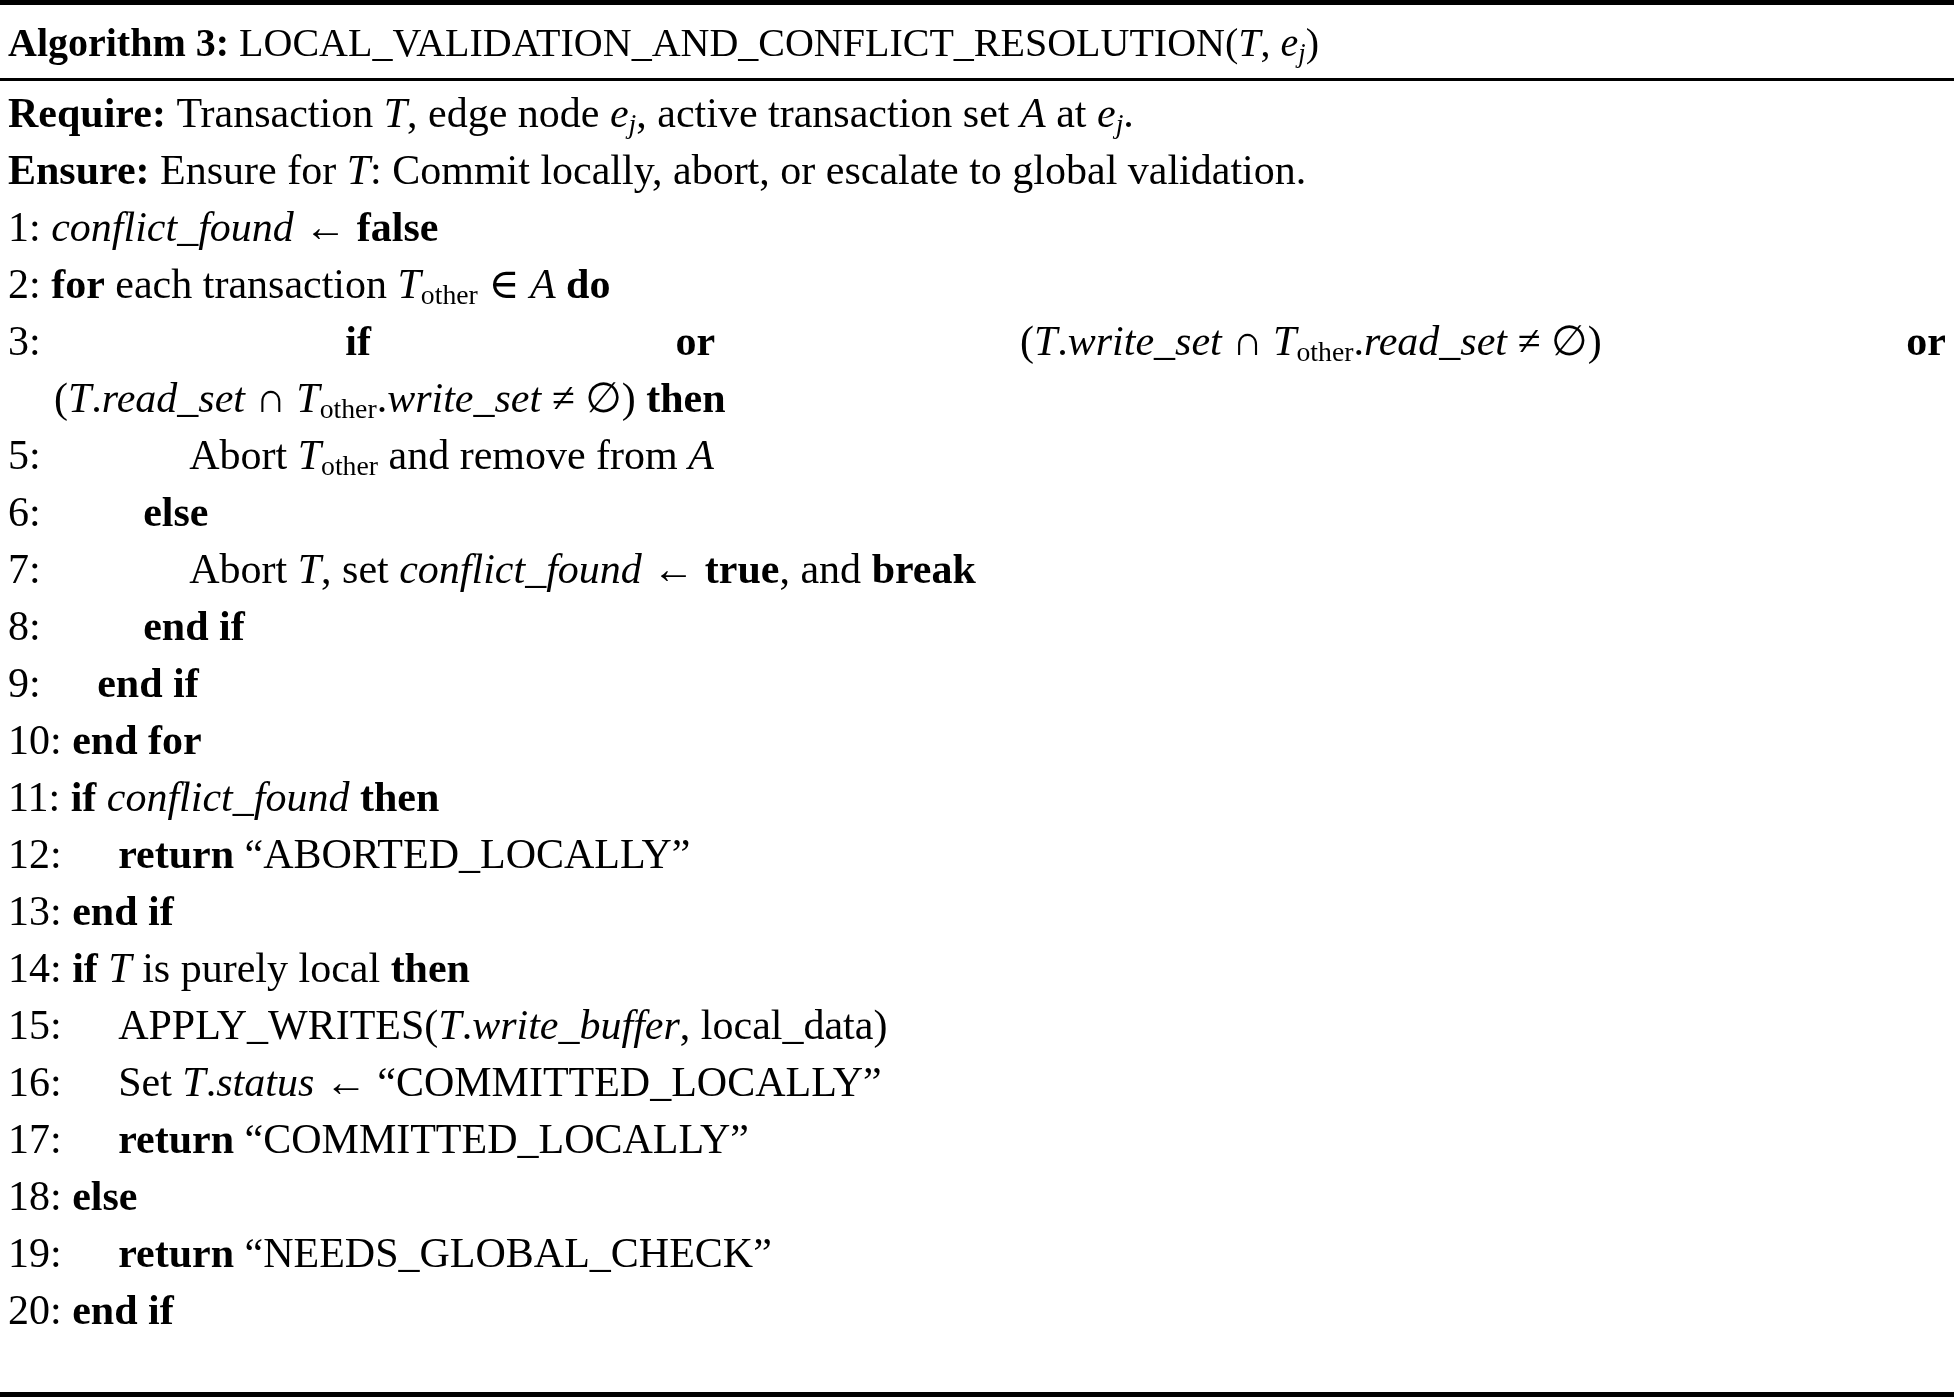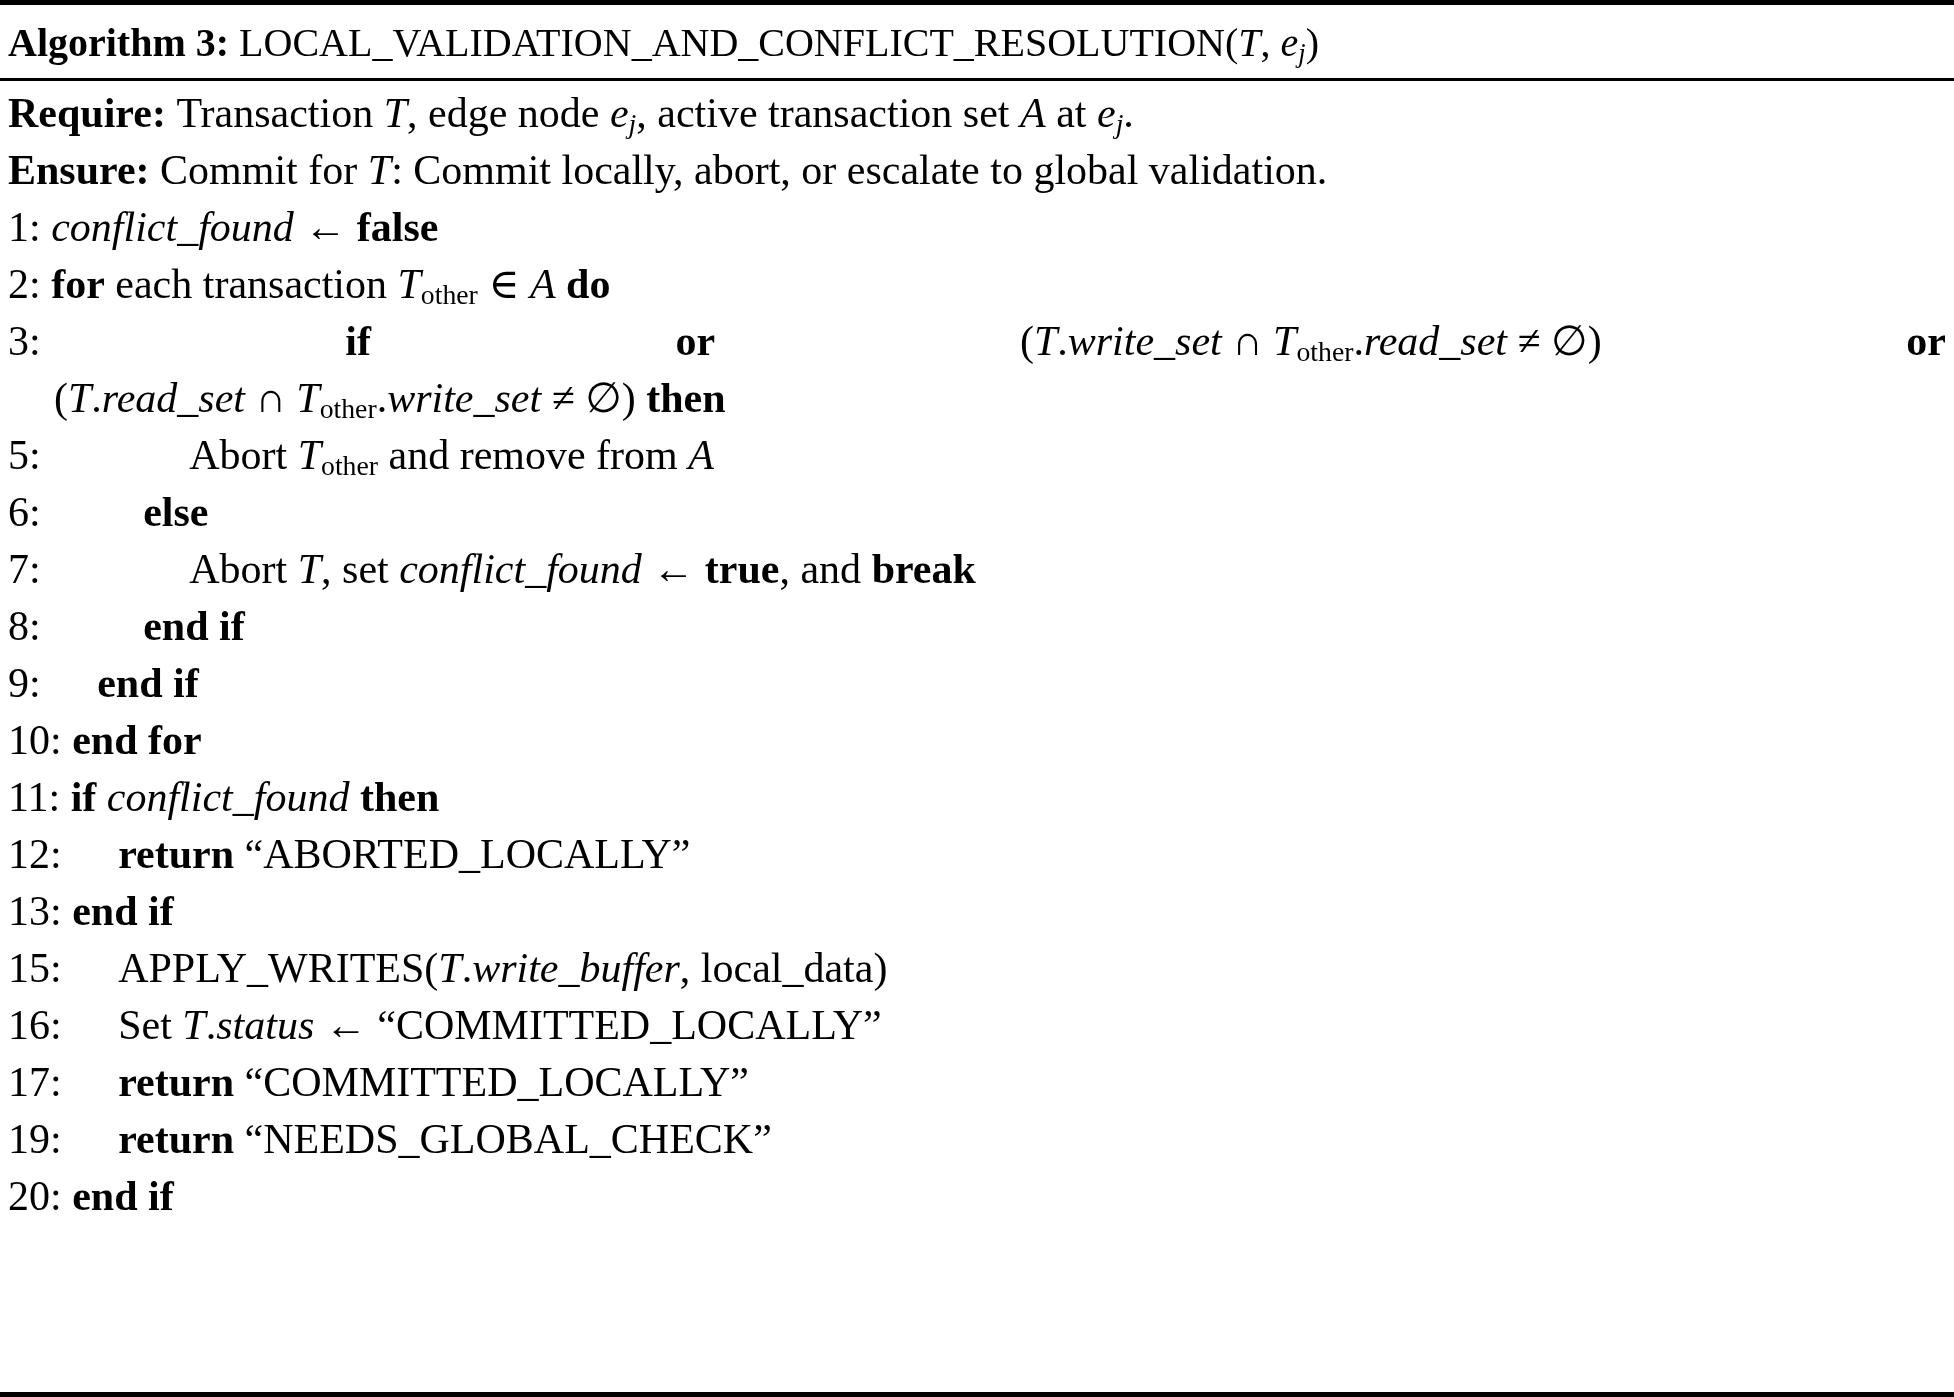"Commit for" span.r { text: Commit -> Ensure }
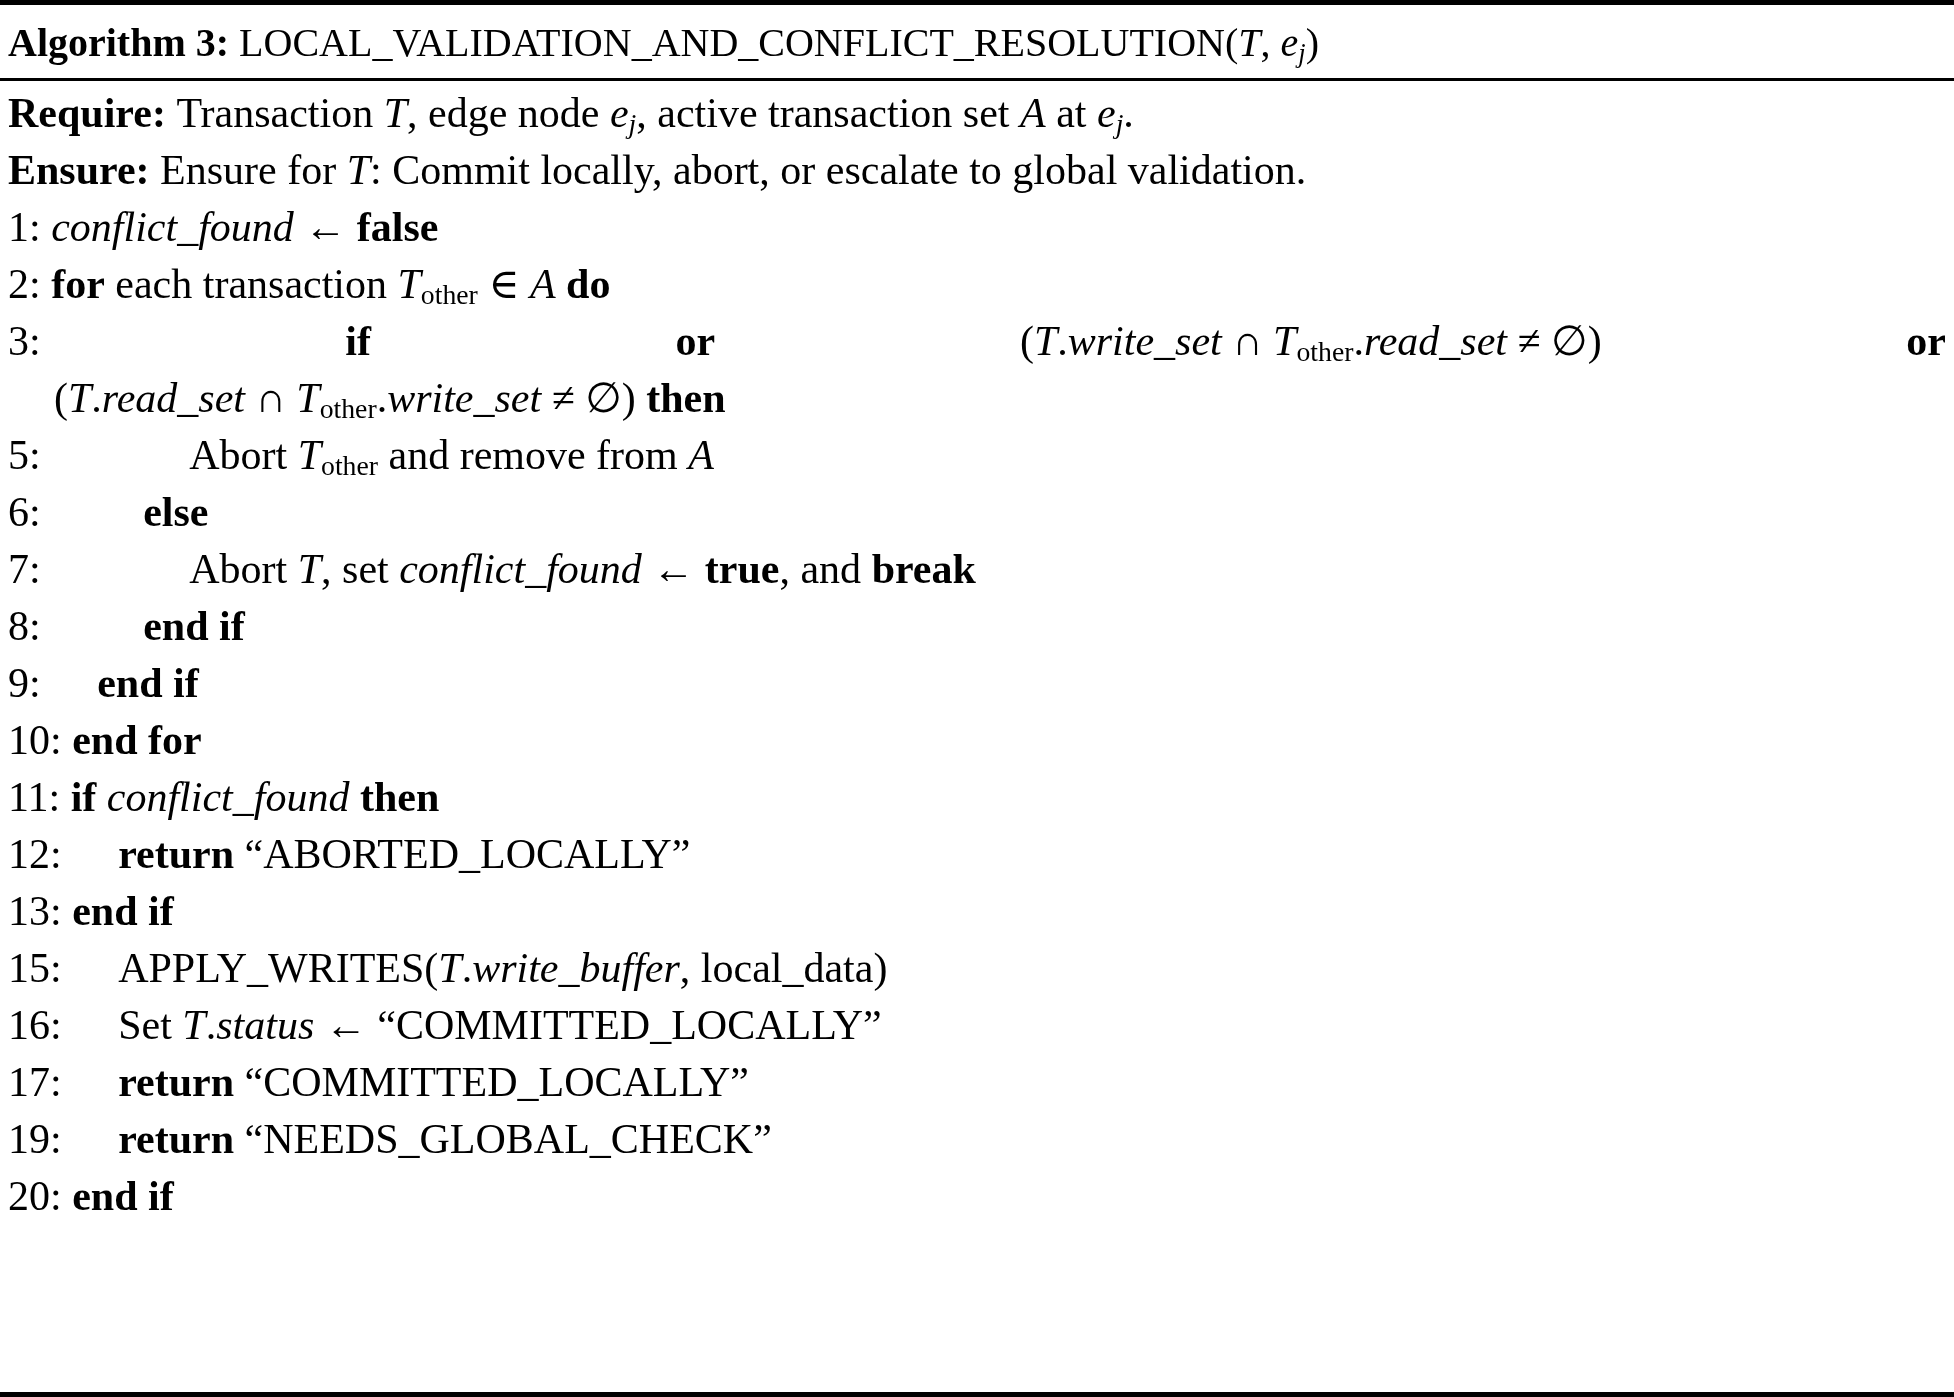"14: if T is purely" div.row { html: none -> <div><span>14: </span><span><span>if </span><span>T</span><span> is purely local </span><span>then</span></span></div> }
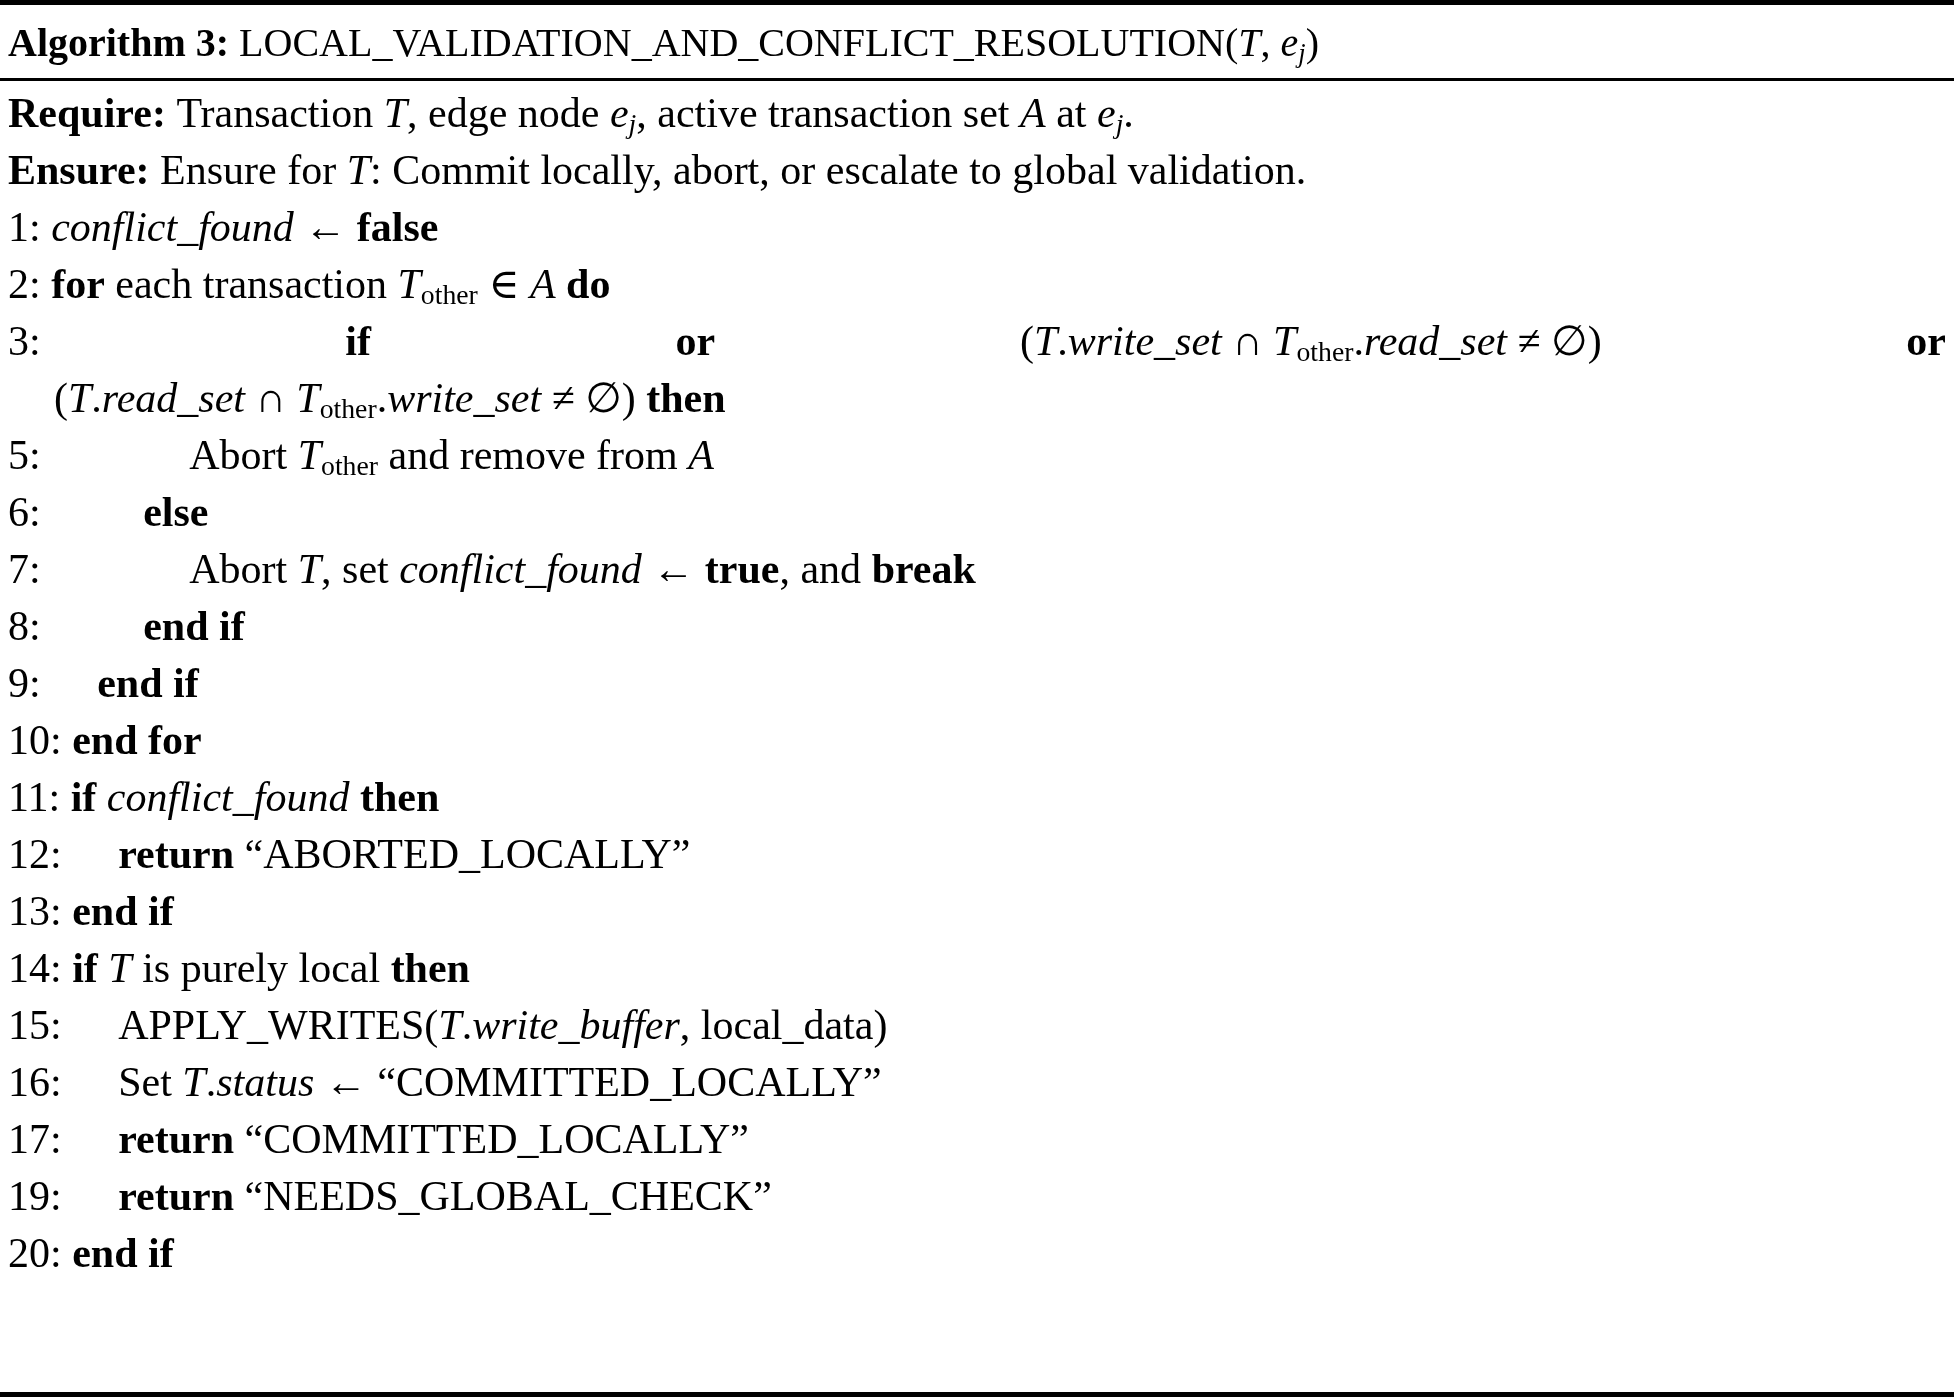"18: else" div.row { html: none -> <div><span>18: </span><span><span>else</span></span></div> }
